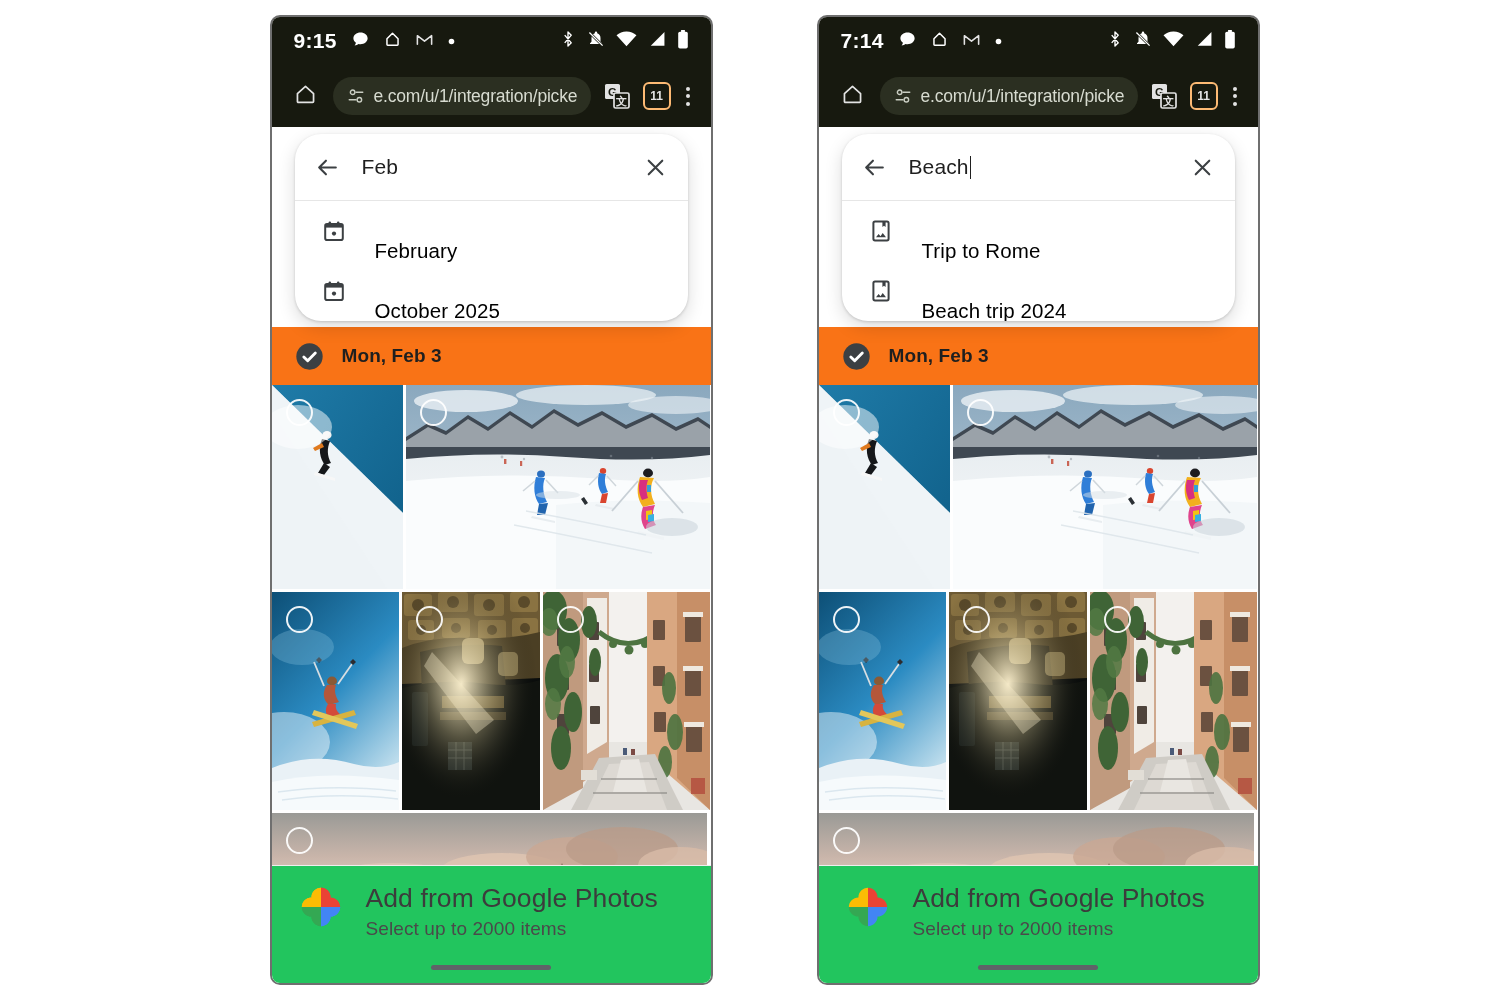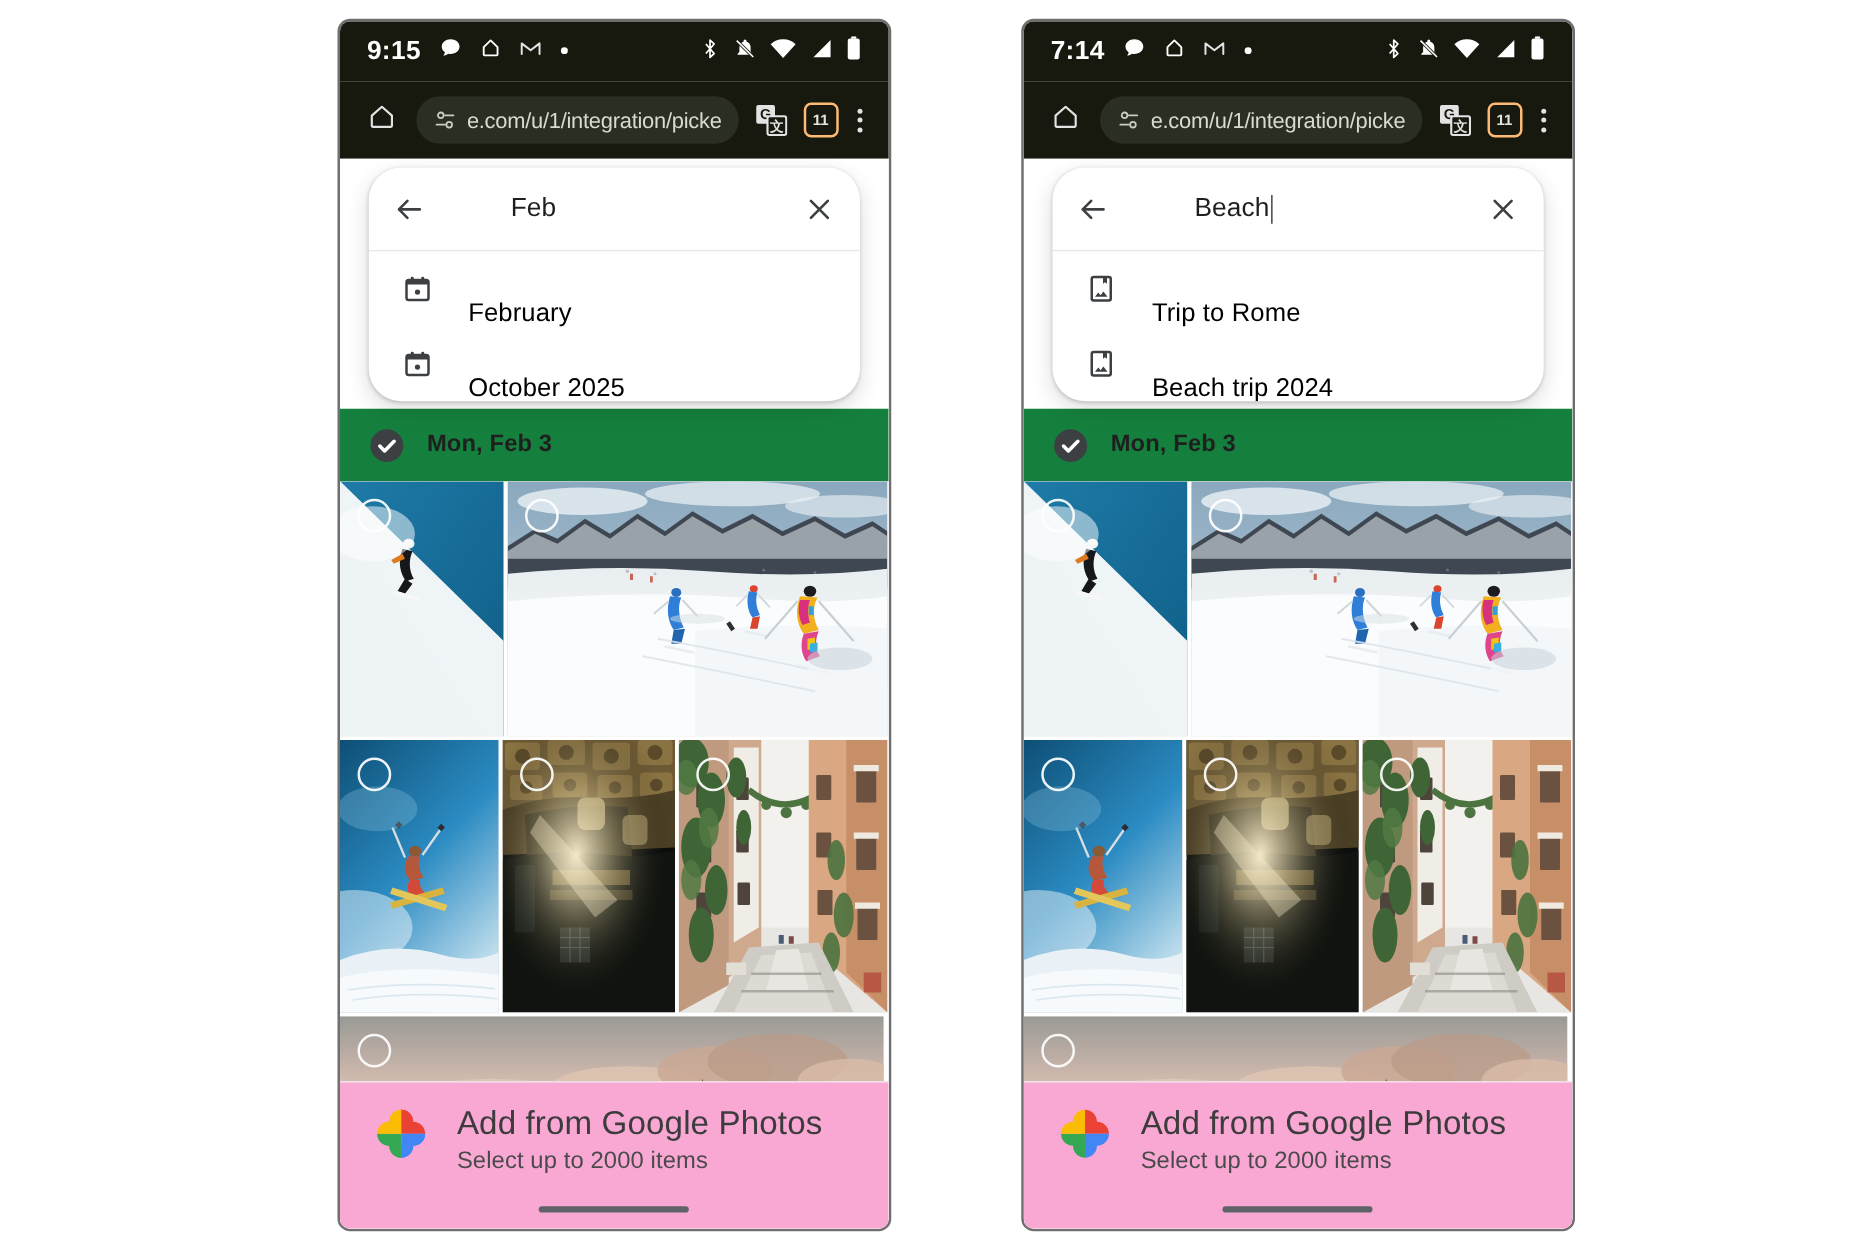"Feb" .searchrow { gap: 47px -> none }
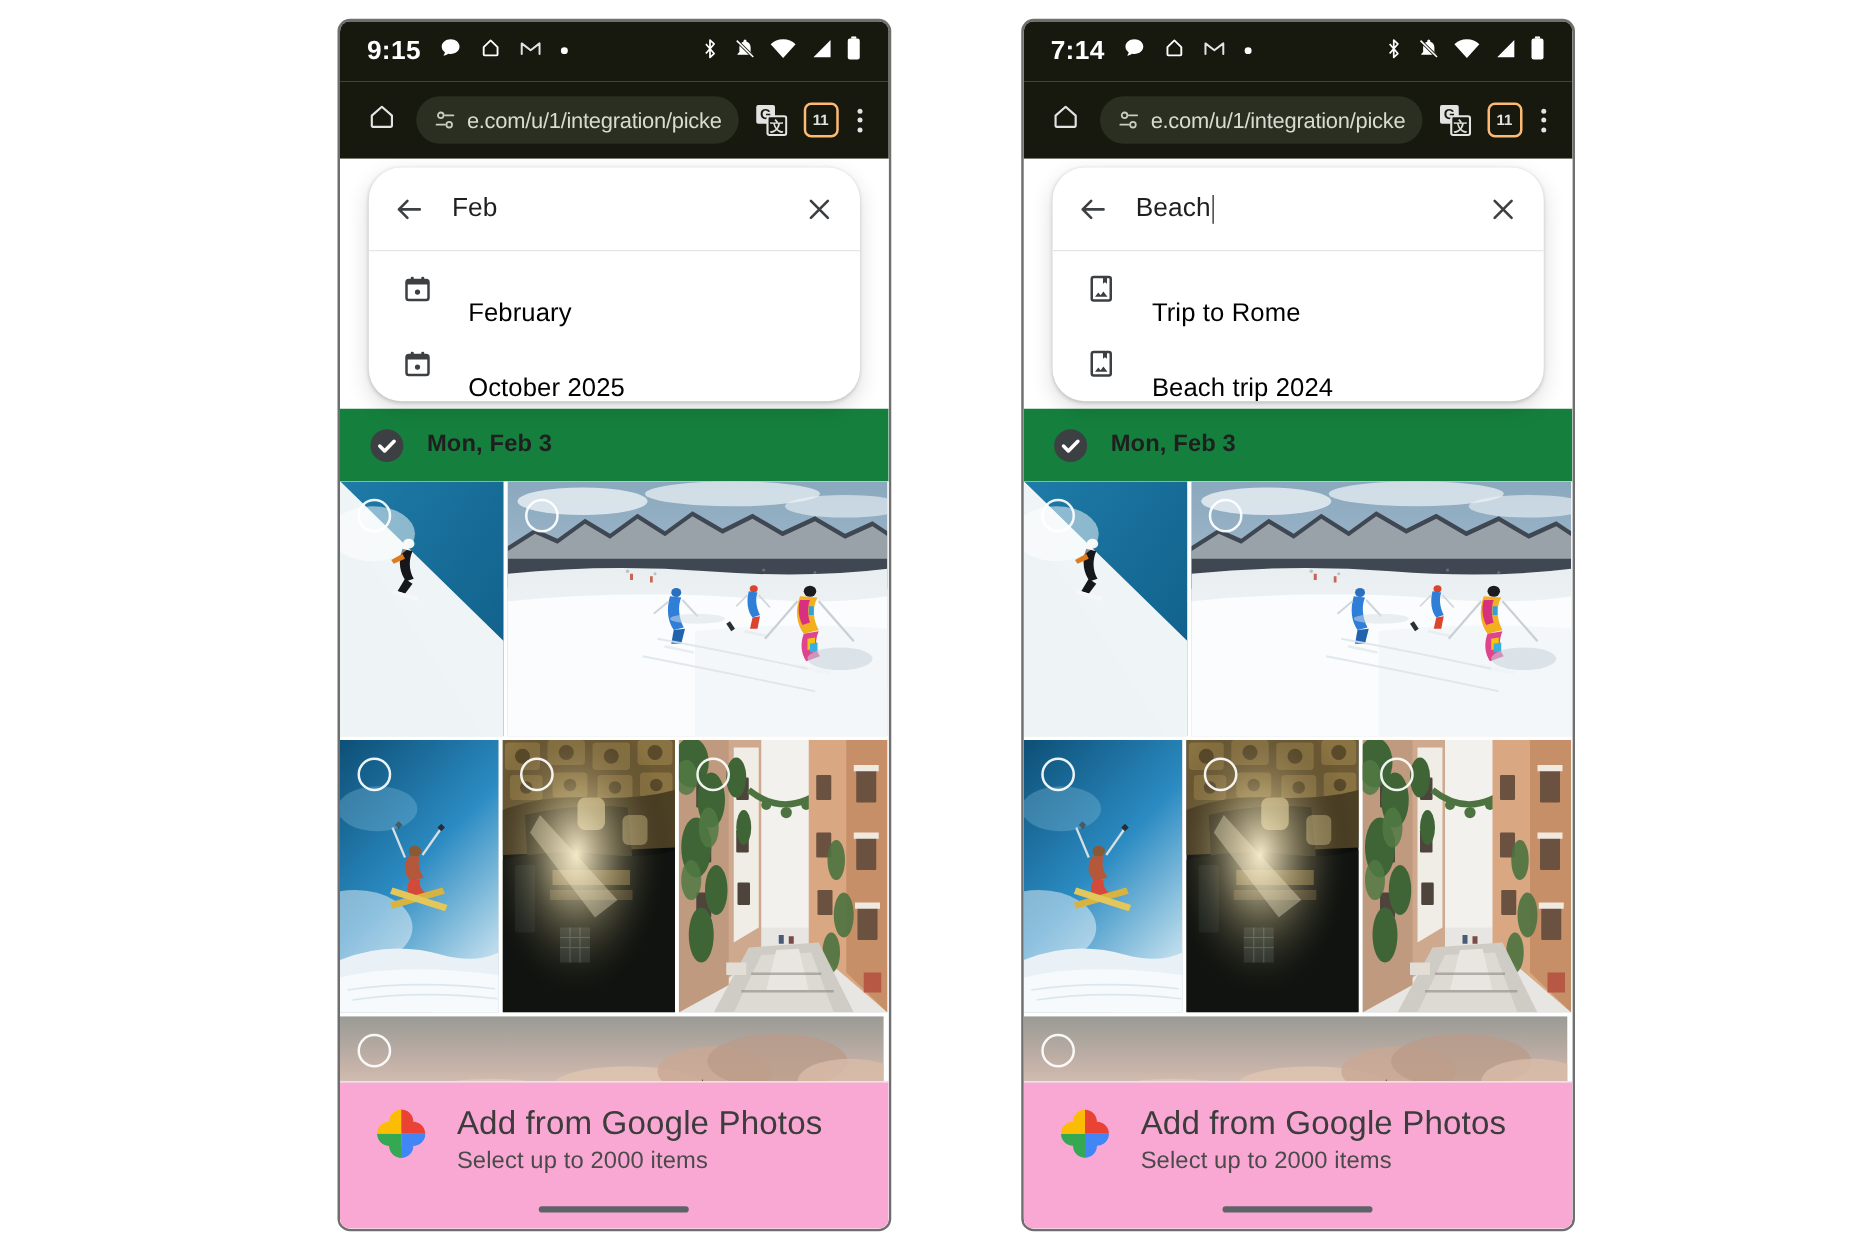"Mon, Feb 3" .dateheader { background: #15803d -> #f97316 }
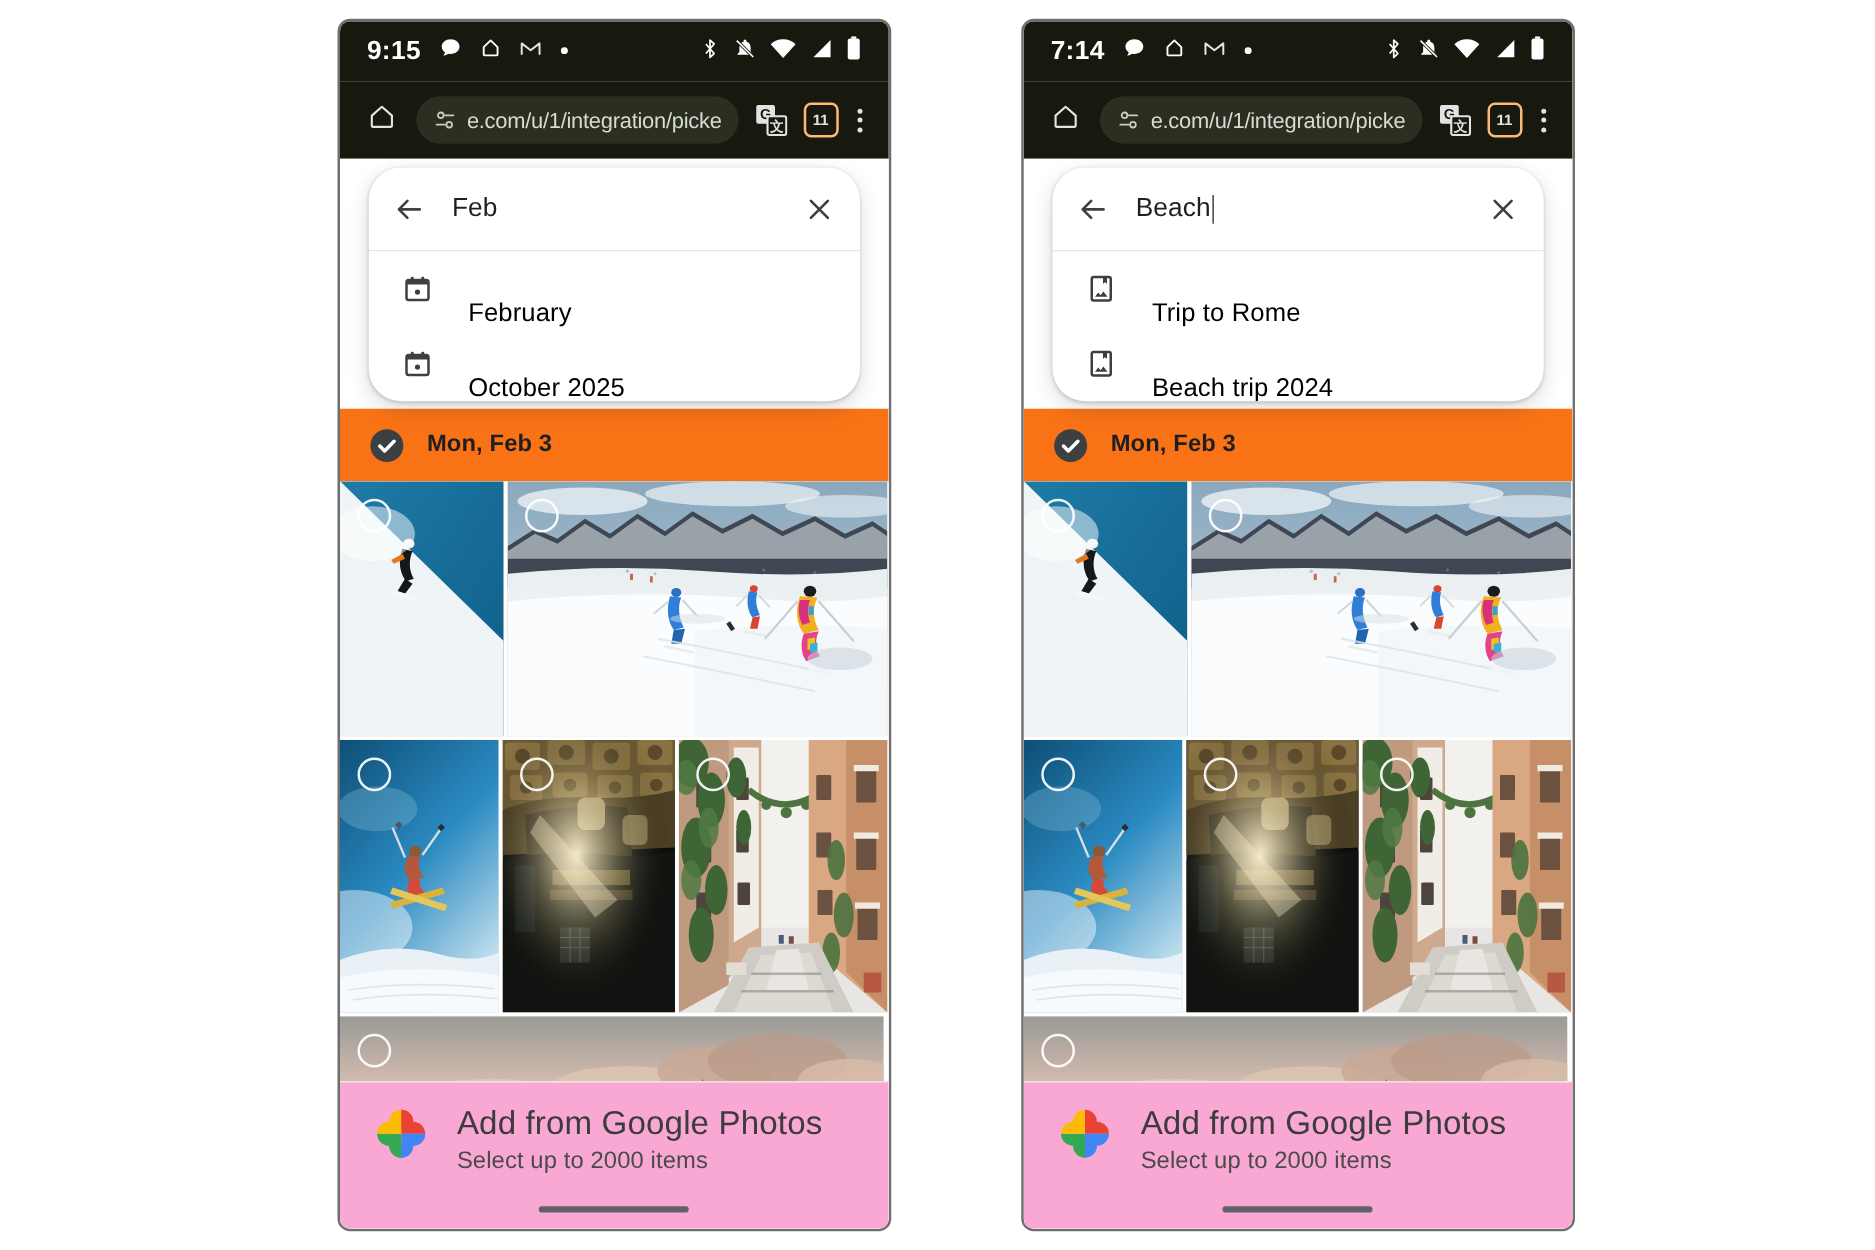"Add from Google Photos" .bottombar { background: #f9a8d4 -> #22c55e }
